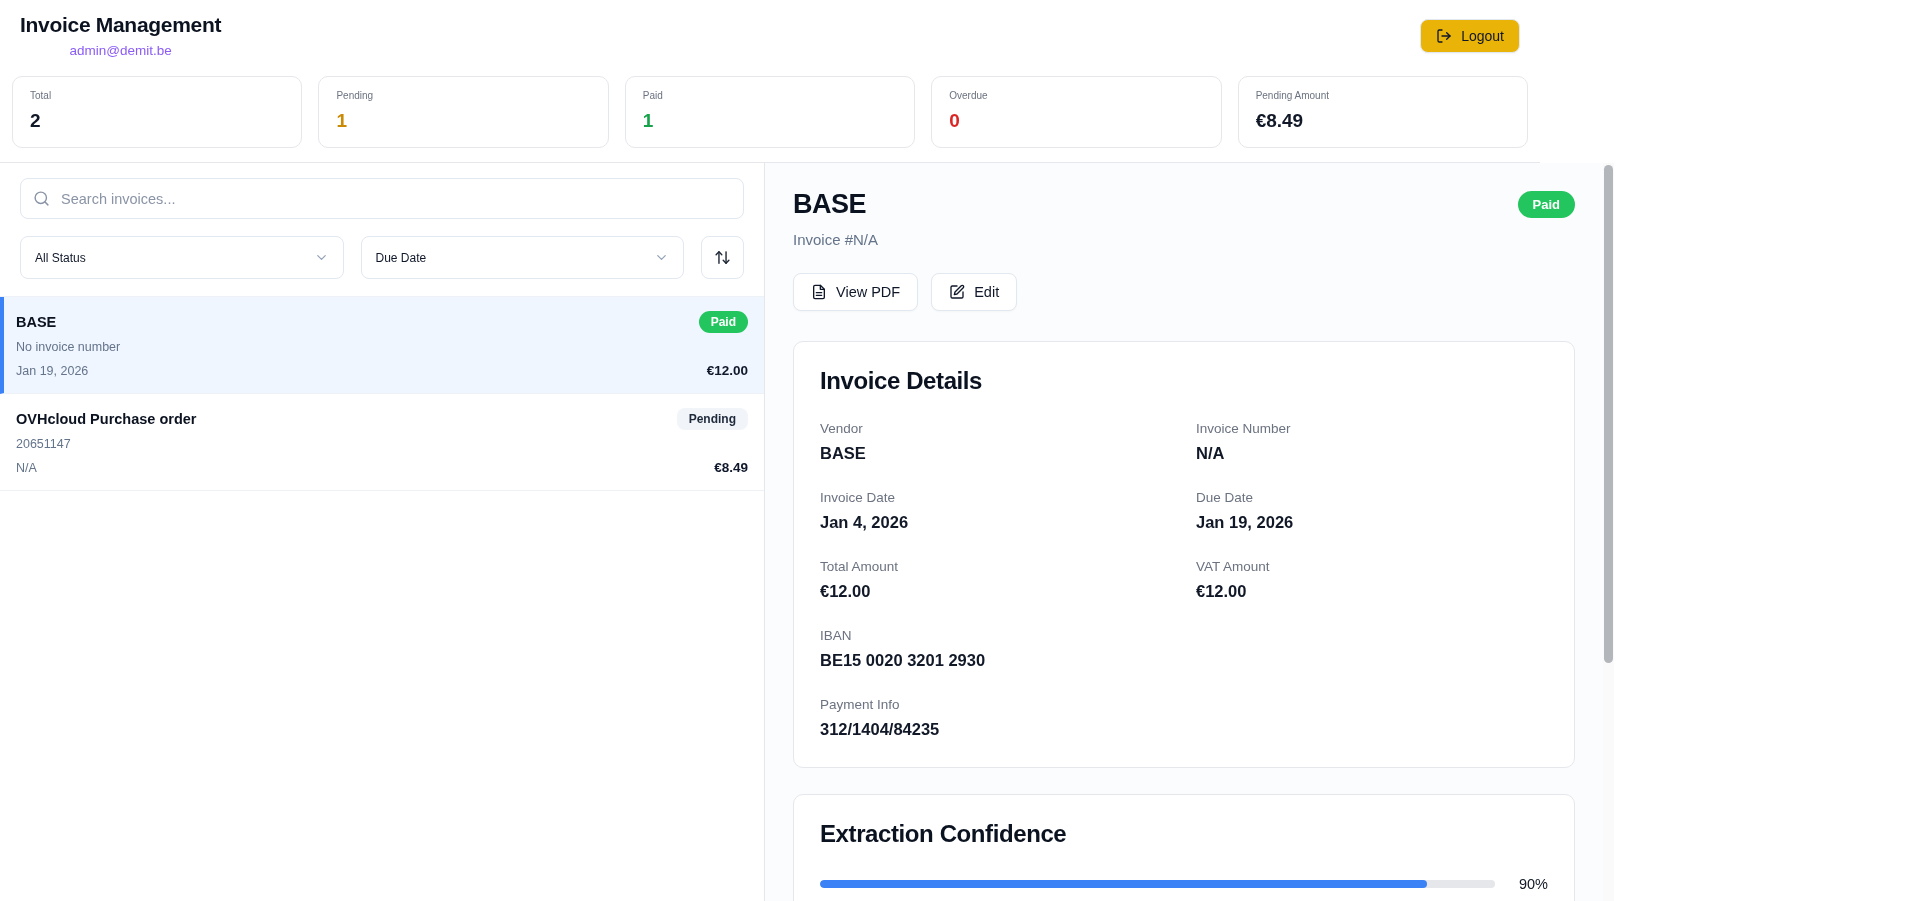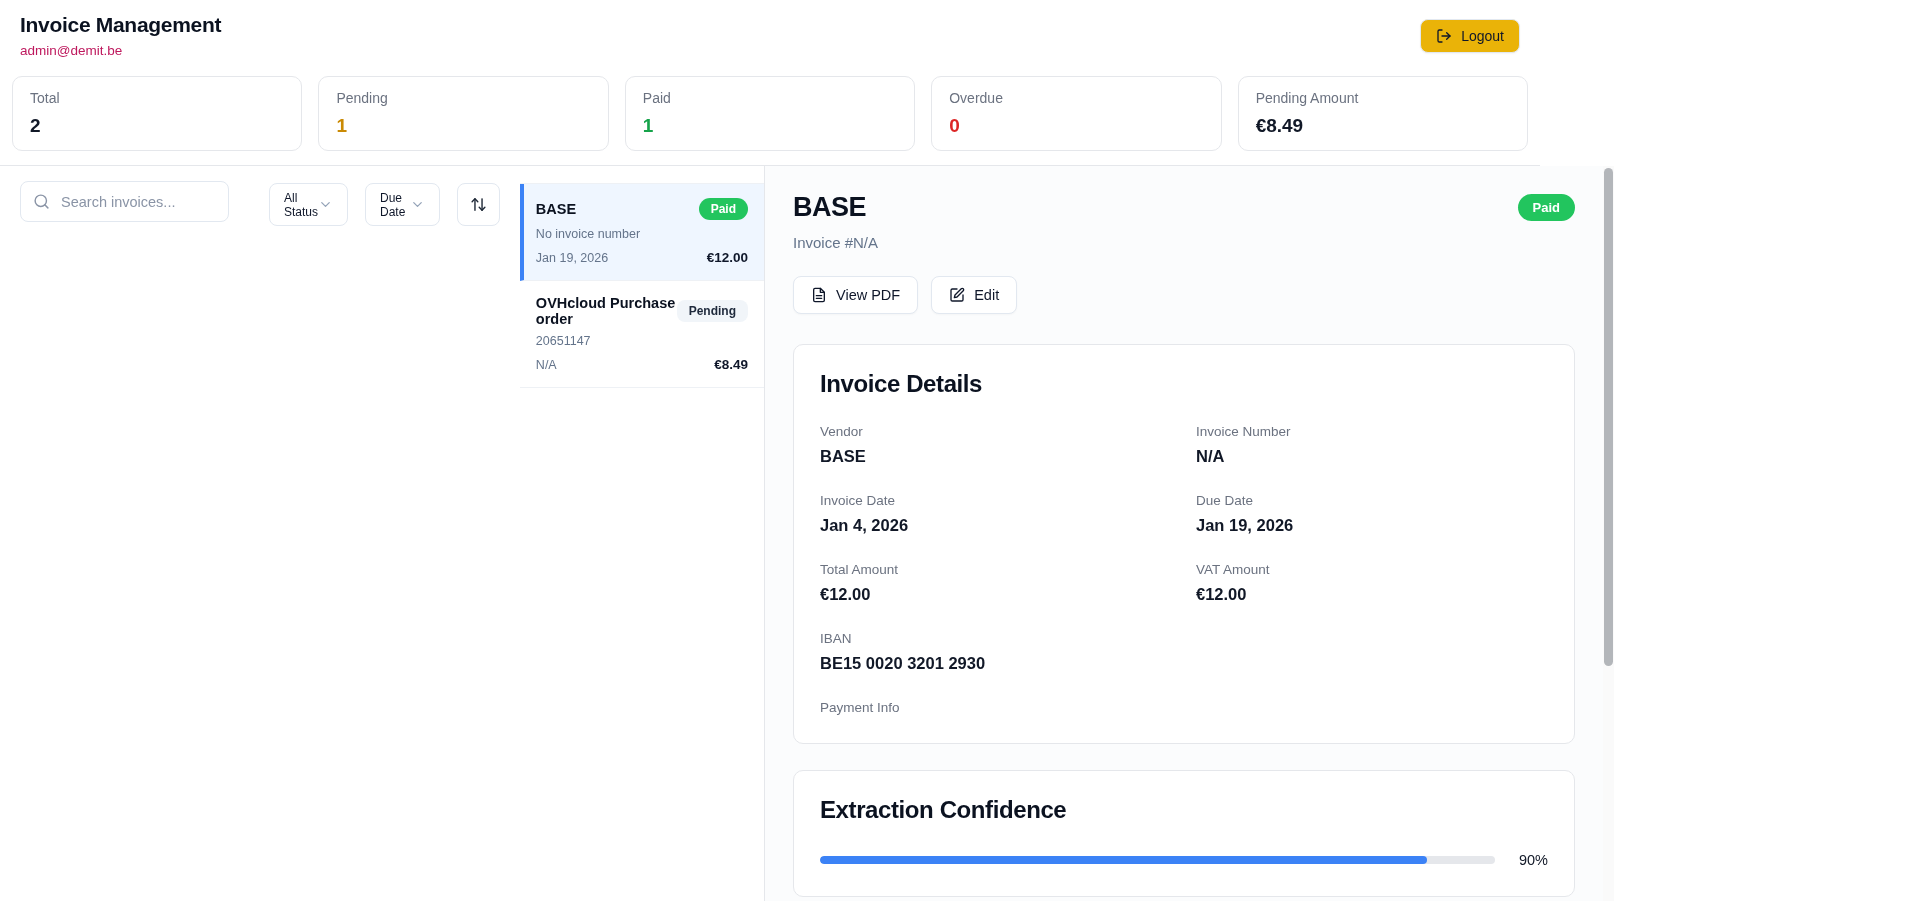"admin@demit.be" .page-subtitle { color: #be185d -> #8b5cf6; text-align: none -> center }
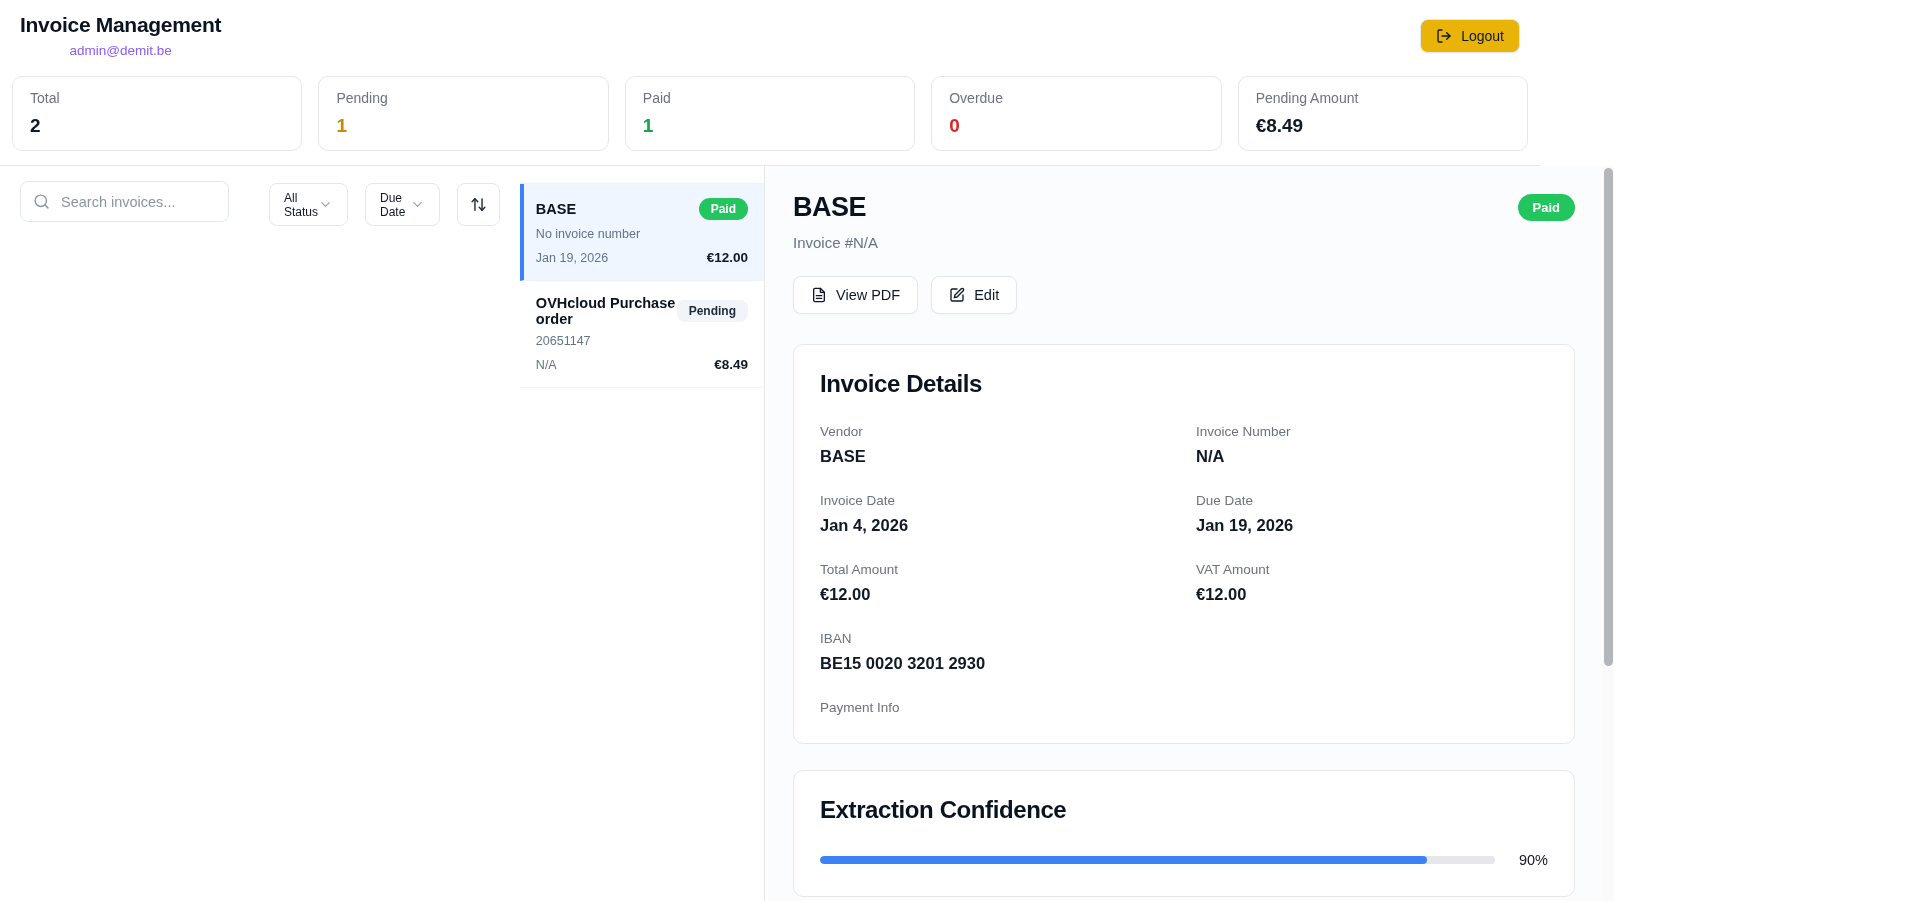"Total" .stat-label { font-size: 14px -> 10px }
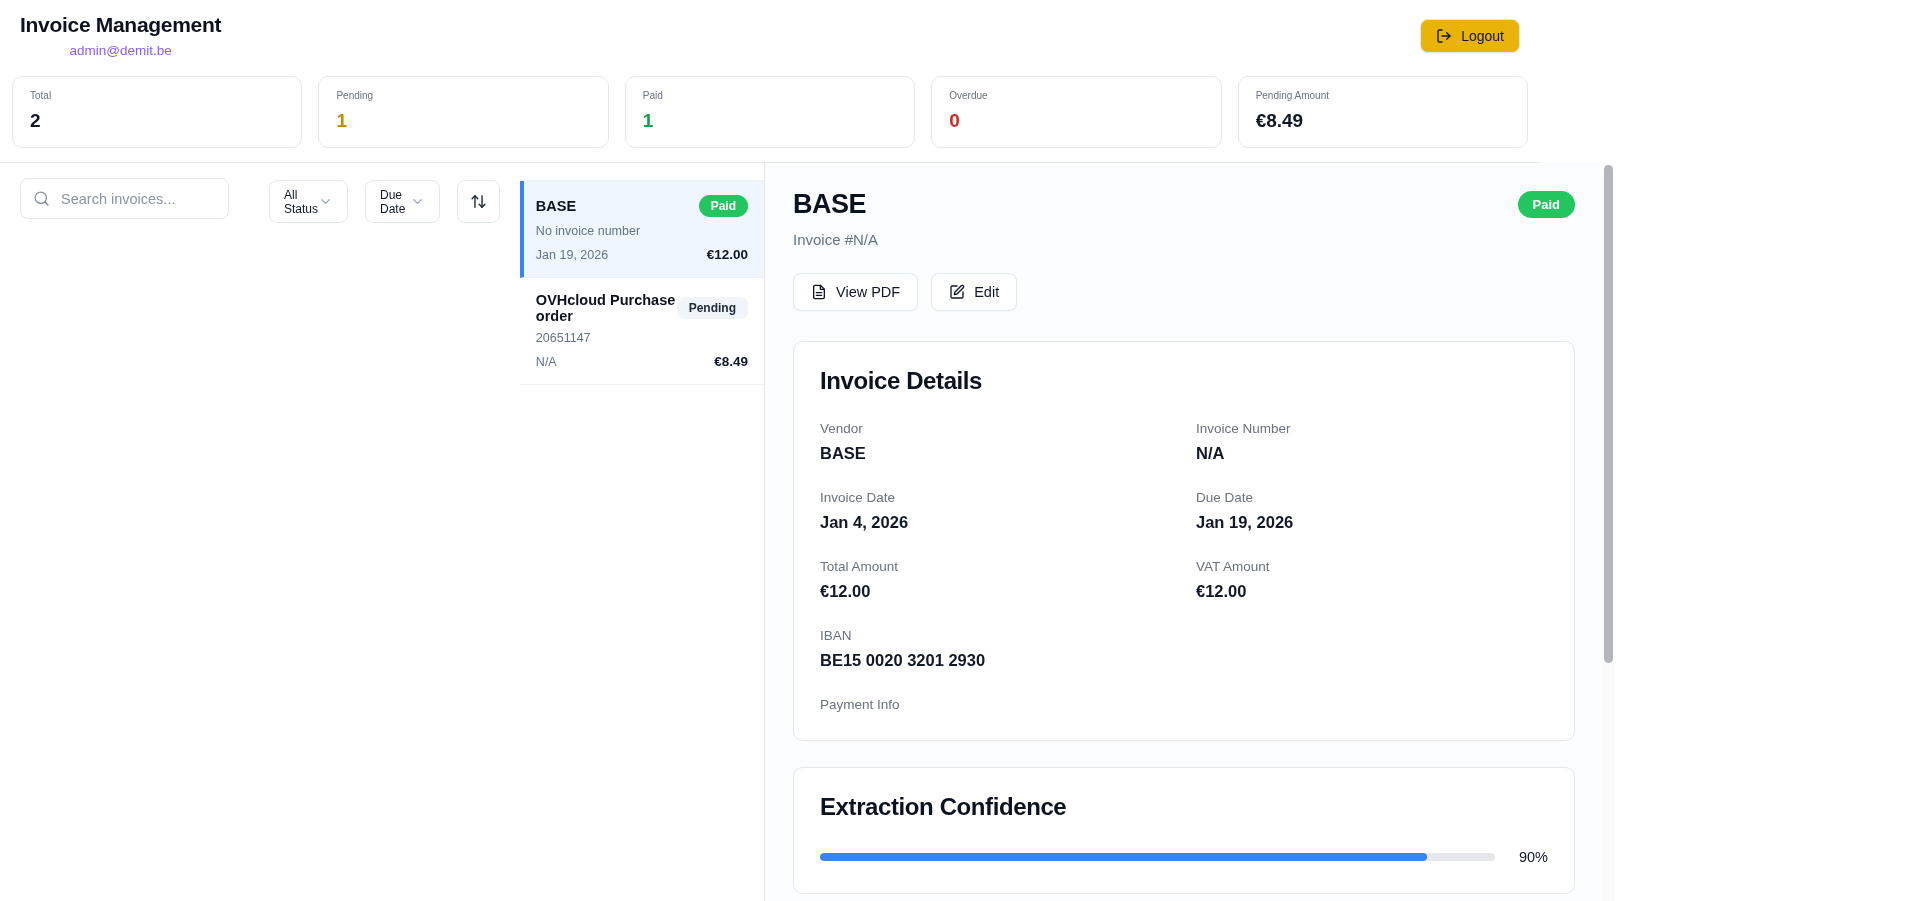"Search invoices..." .list-panel { flex-direction: none -> column }
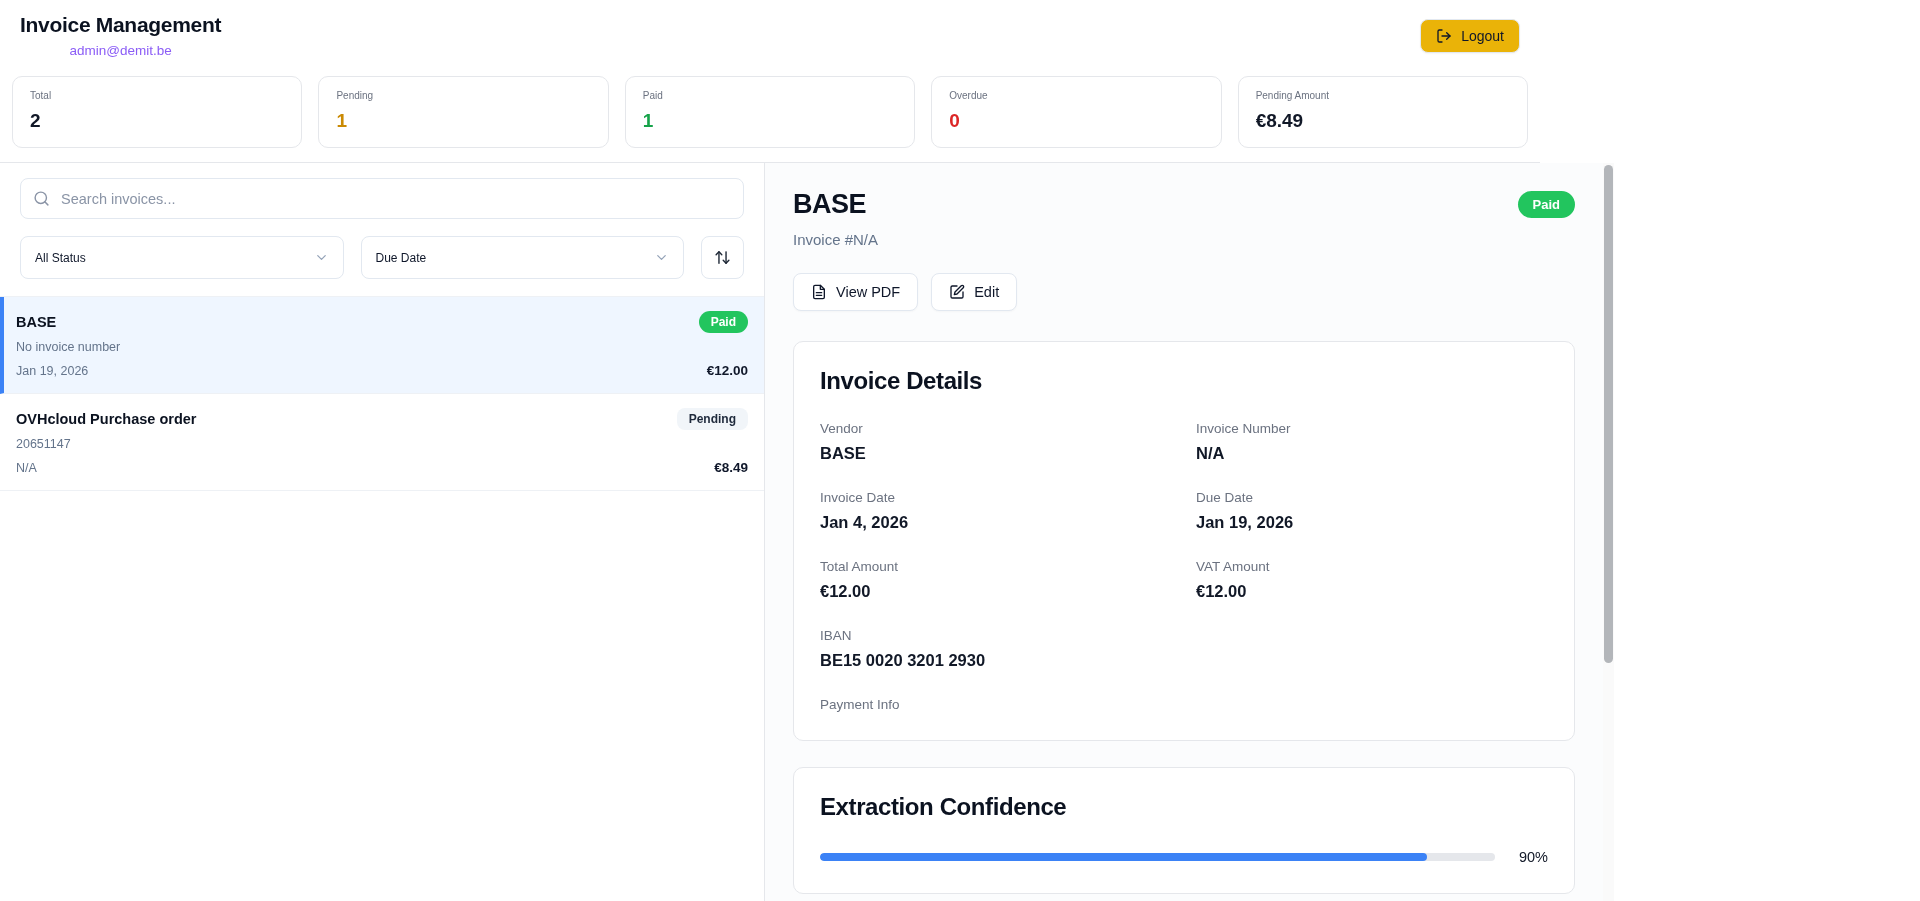"312/1404/84235" div.field-value { html: none -> <div>312/1404/84235</div> }
